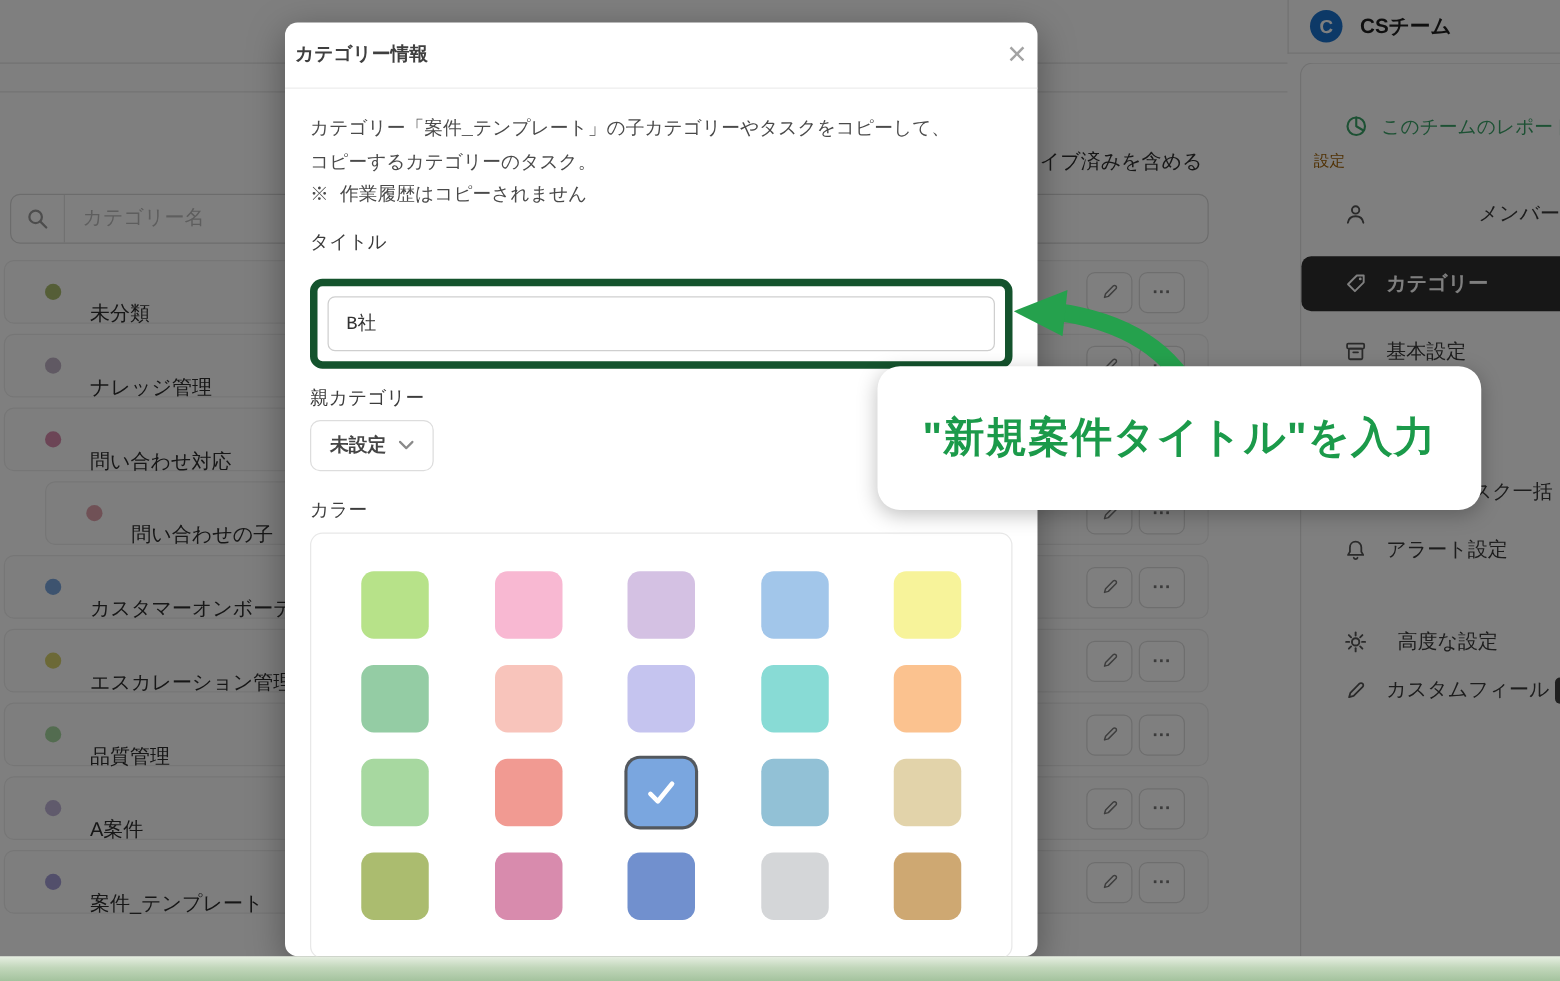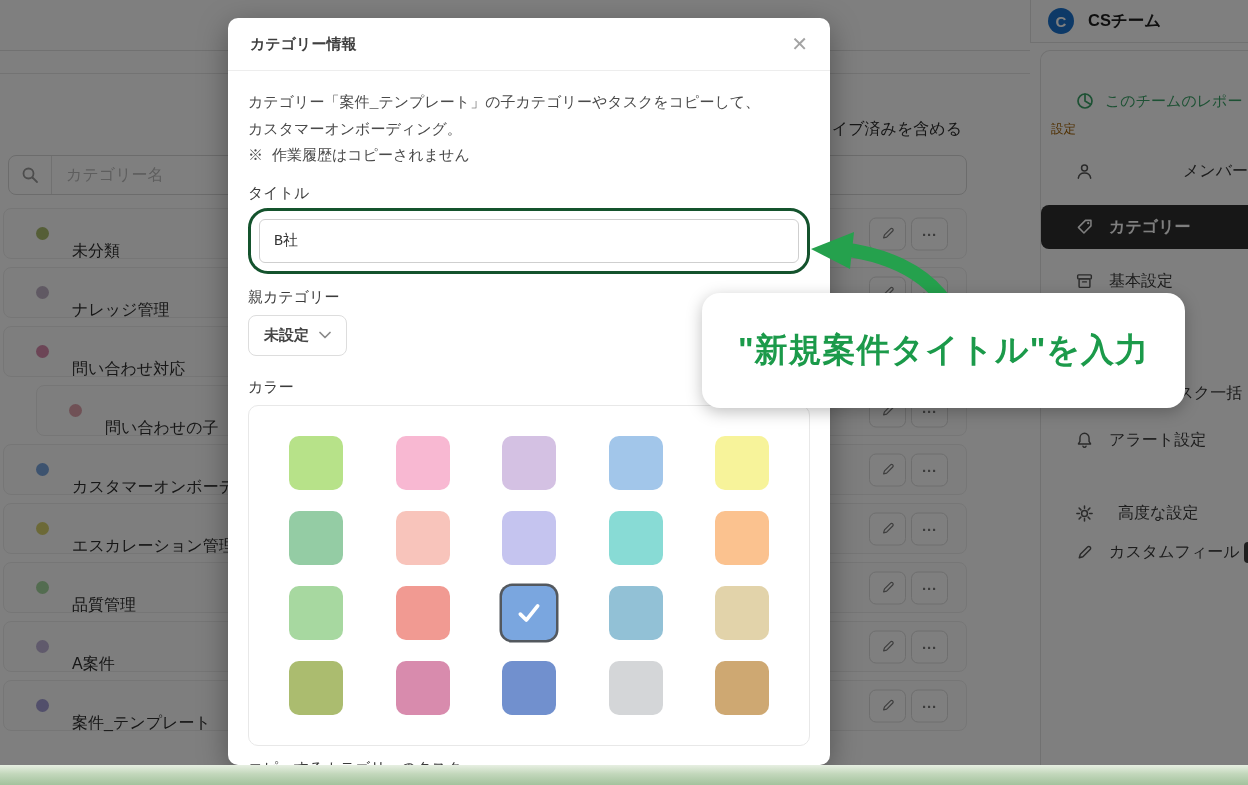"カテゴリー情報" .modal-header { align-items: center -> none; padding: 16px 22px -> 16px 8px }
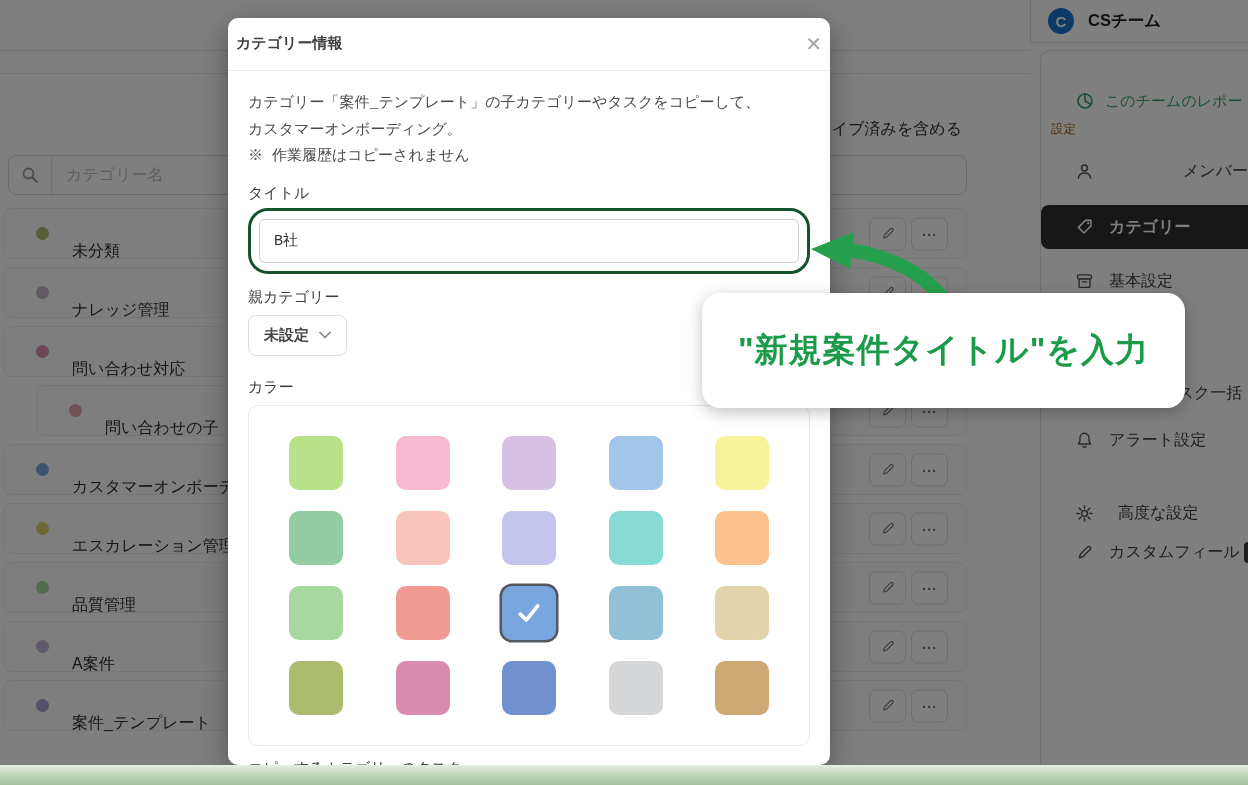"カスタマーオンボーディング。" div { text: カスタマーオンボーディング -> コピーするカテゴリーのタスク }
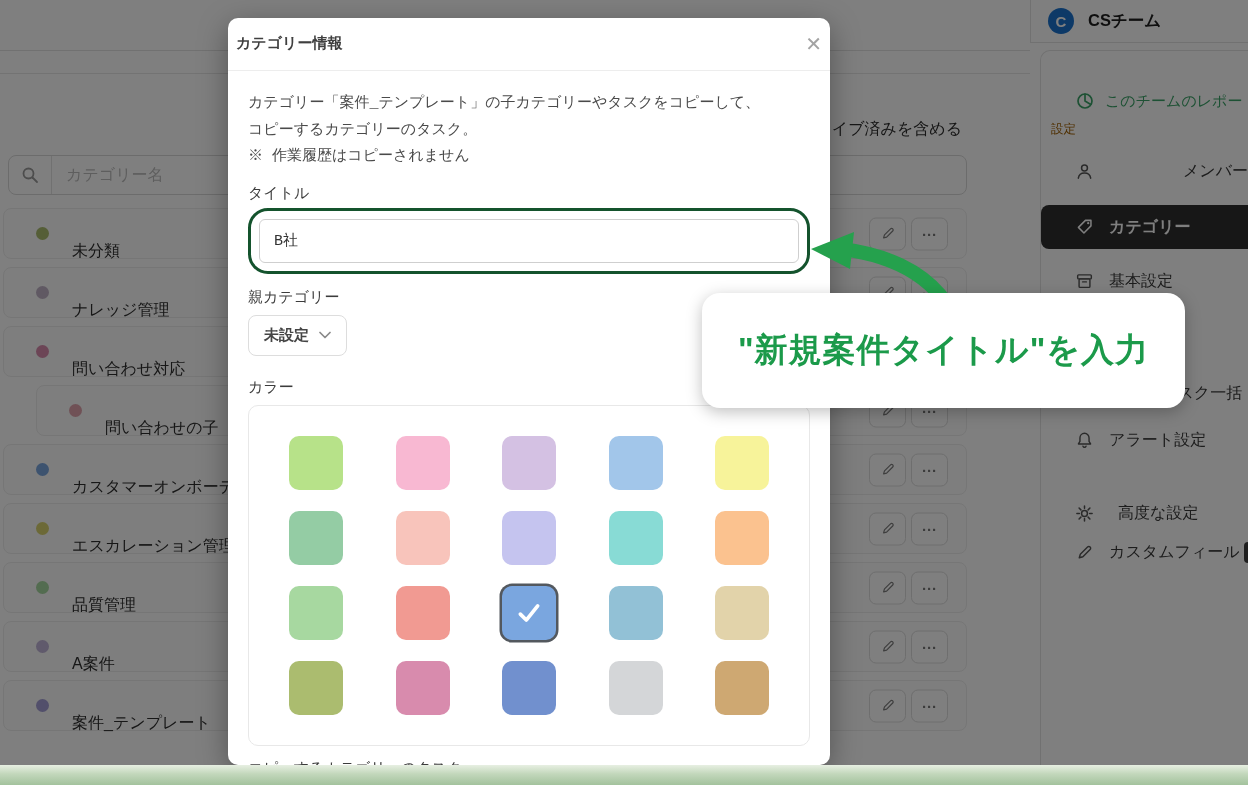"B社" .highlight-box { border: 3px solid #14532d -> 6px solid #14532d; border-radius: 20px -> 10px; margin-top: 5px -> 20px }
